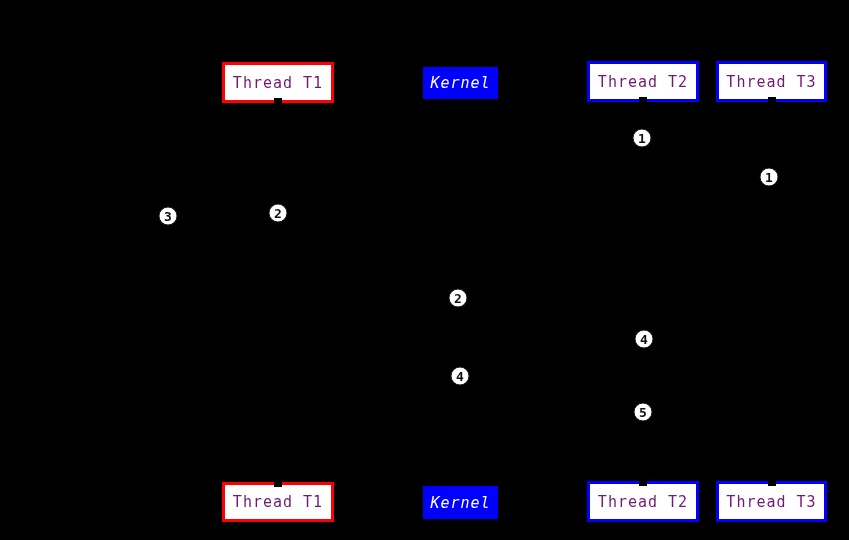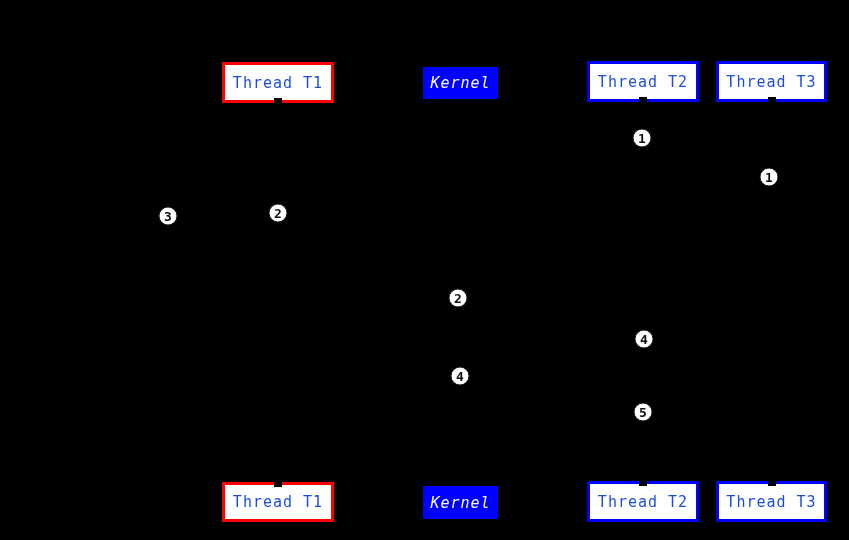"Thread T1" .thread { color: #1d4ed8 -> #701a75 }
